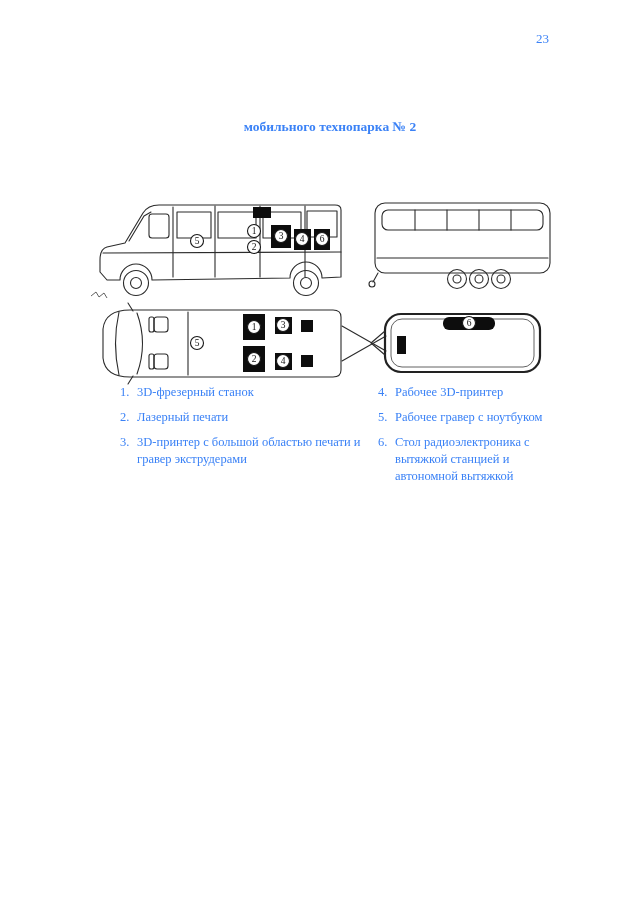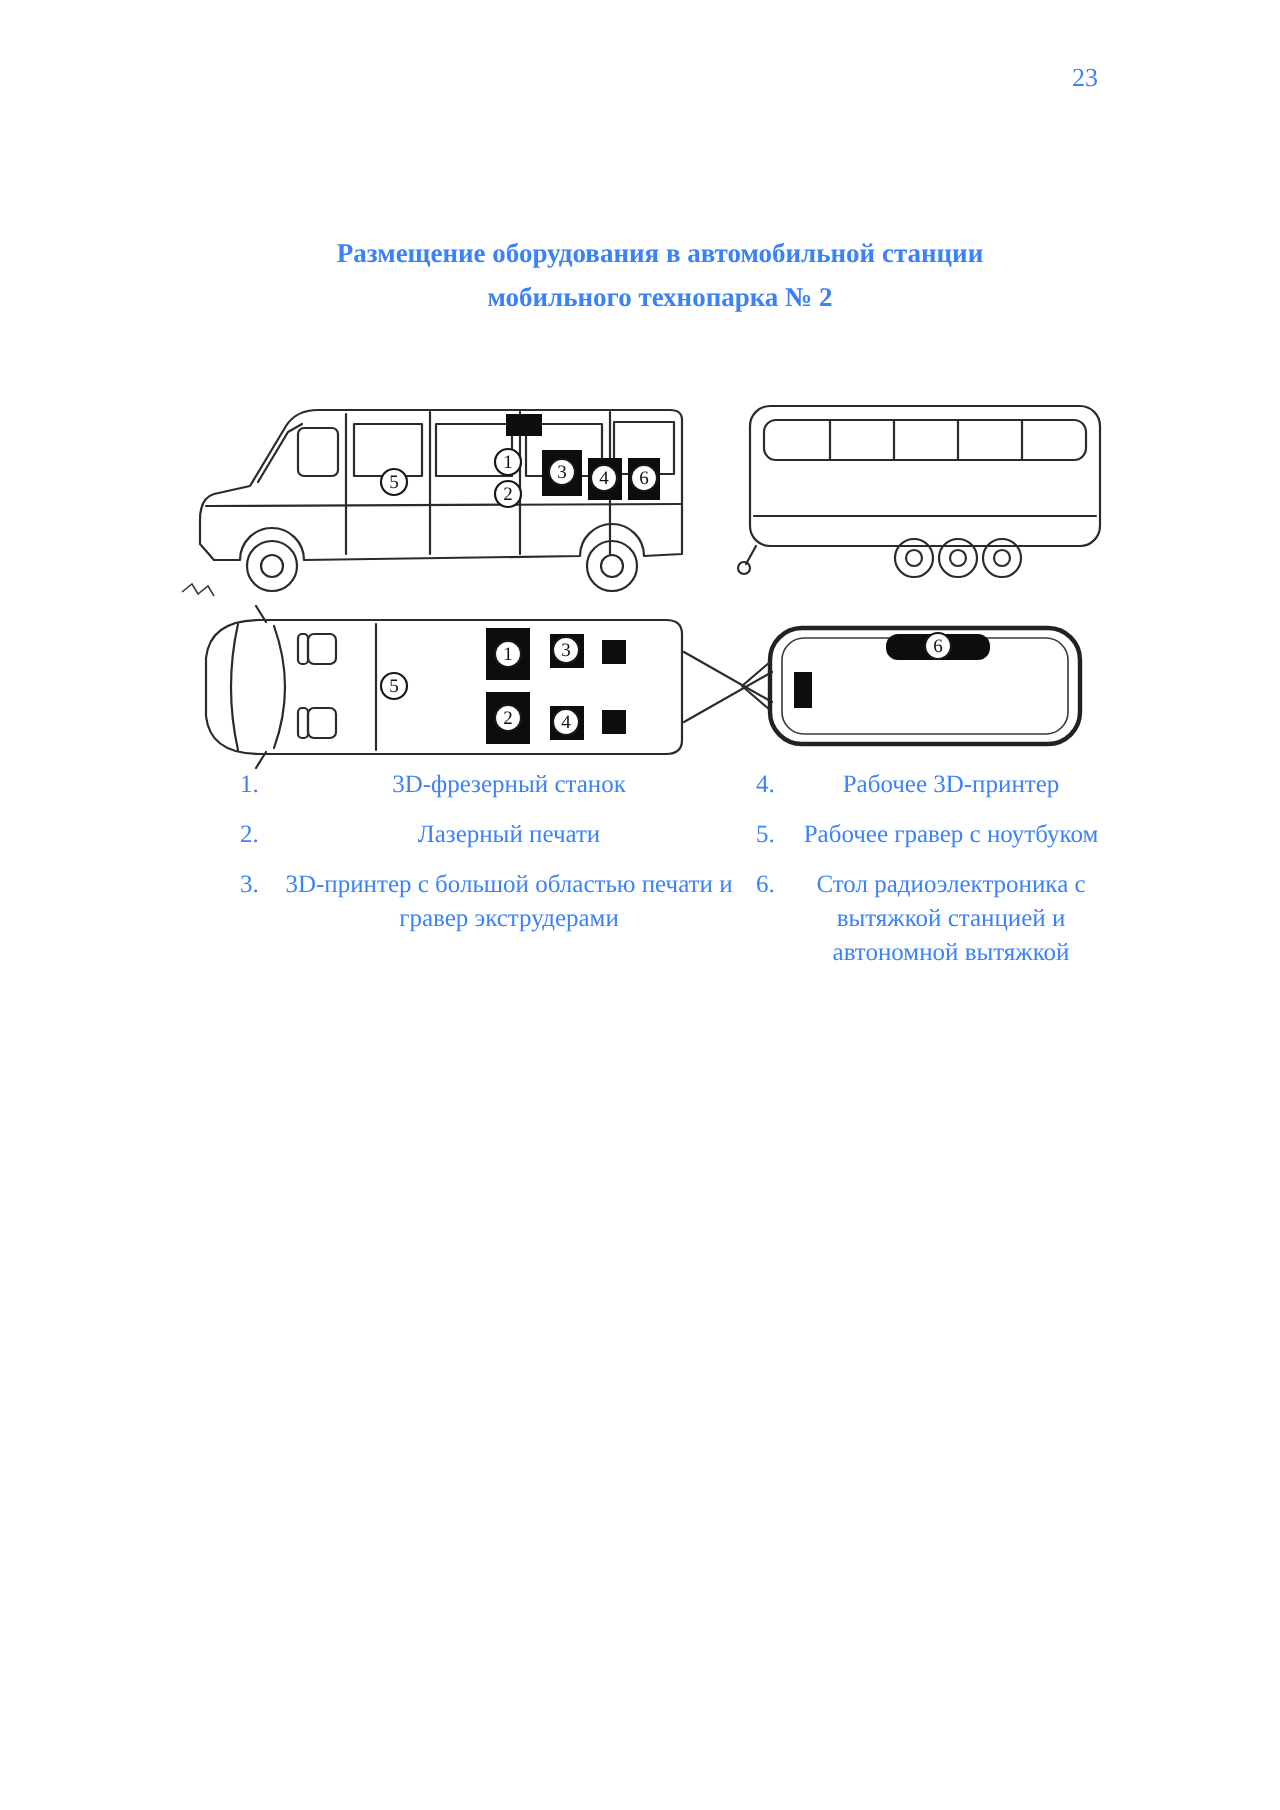"Размещение оборудования в автомобильной" div { html: <div>Размещение оборудования в автомобильной станции</div> -> none }
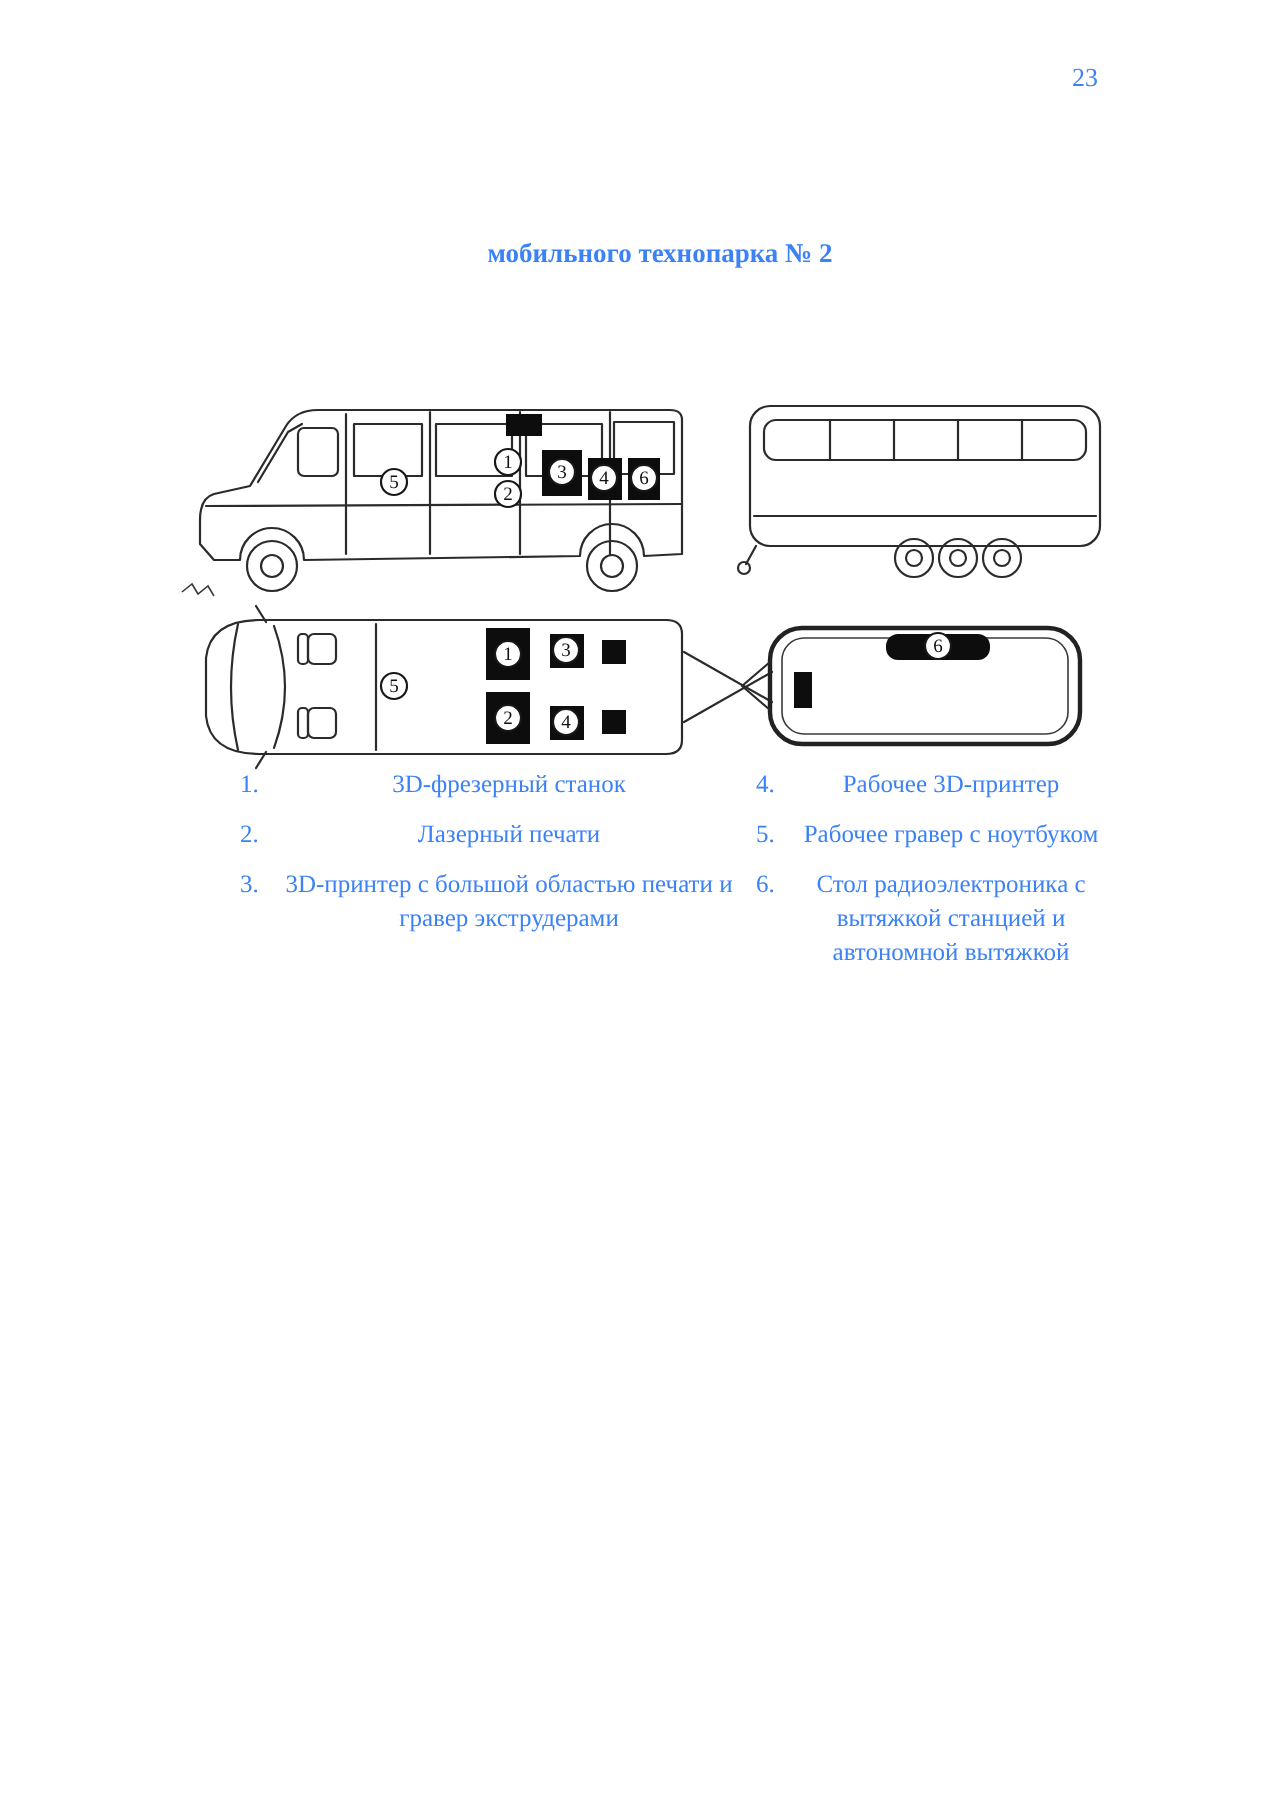"3D-фрезерный станок" .legend-text { text-align: center -> none }
